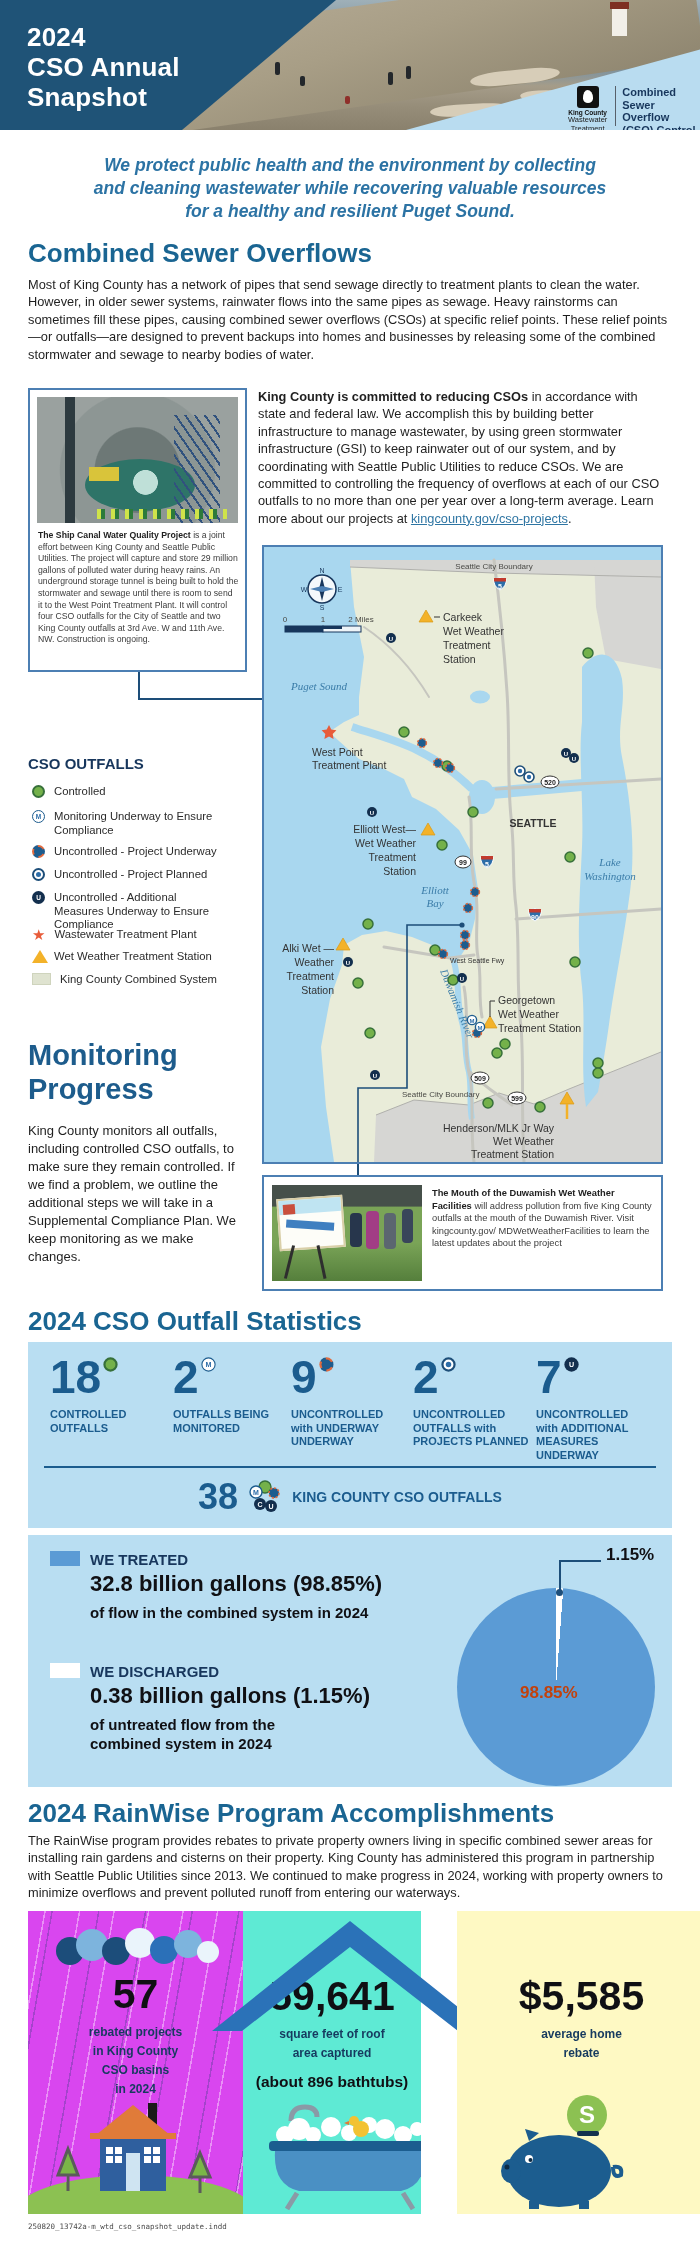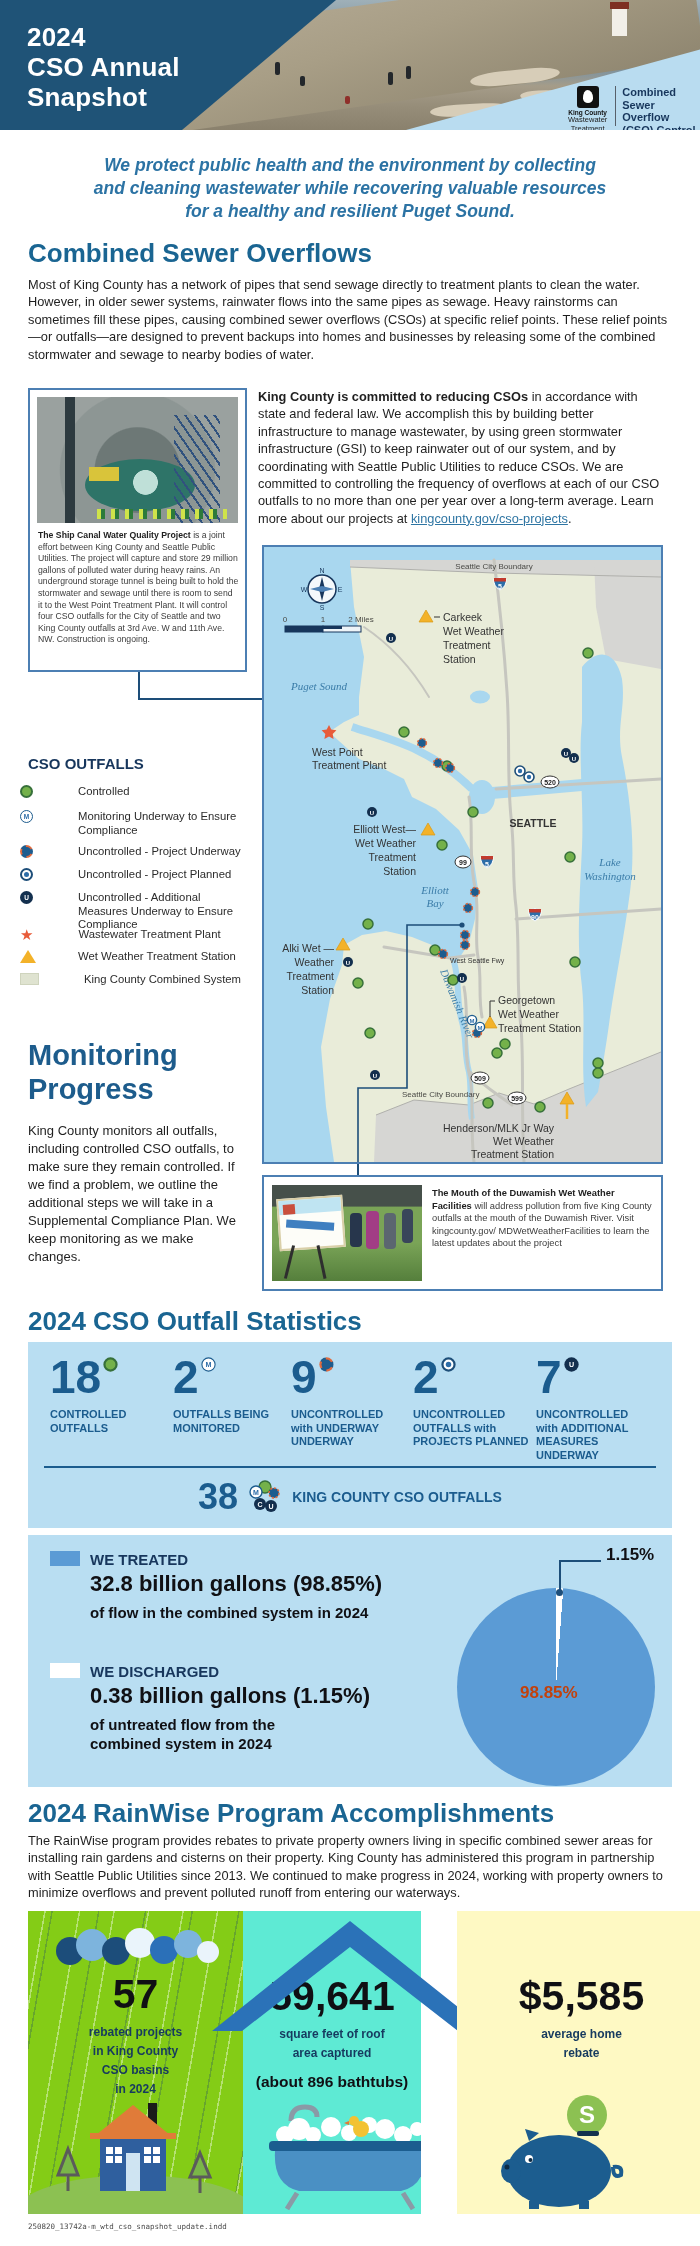"Controlled" .lg-row { gap: 36px -> none; left: 20px -> 32px }
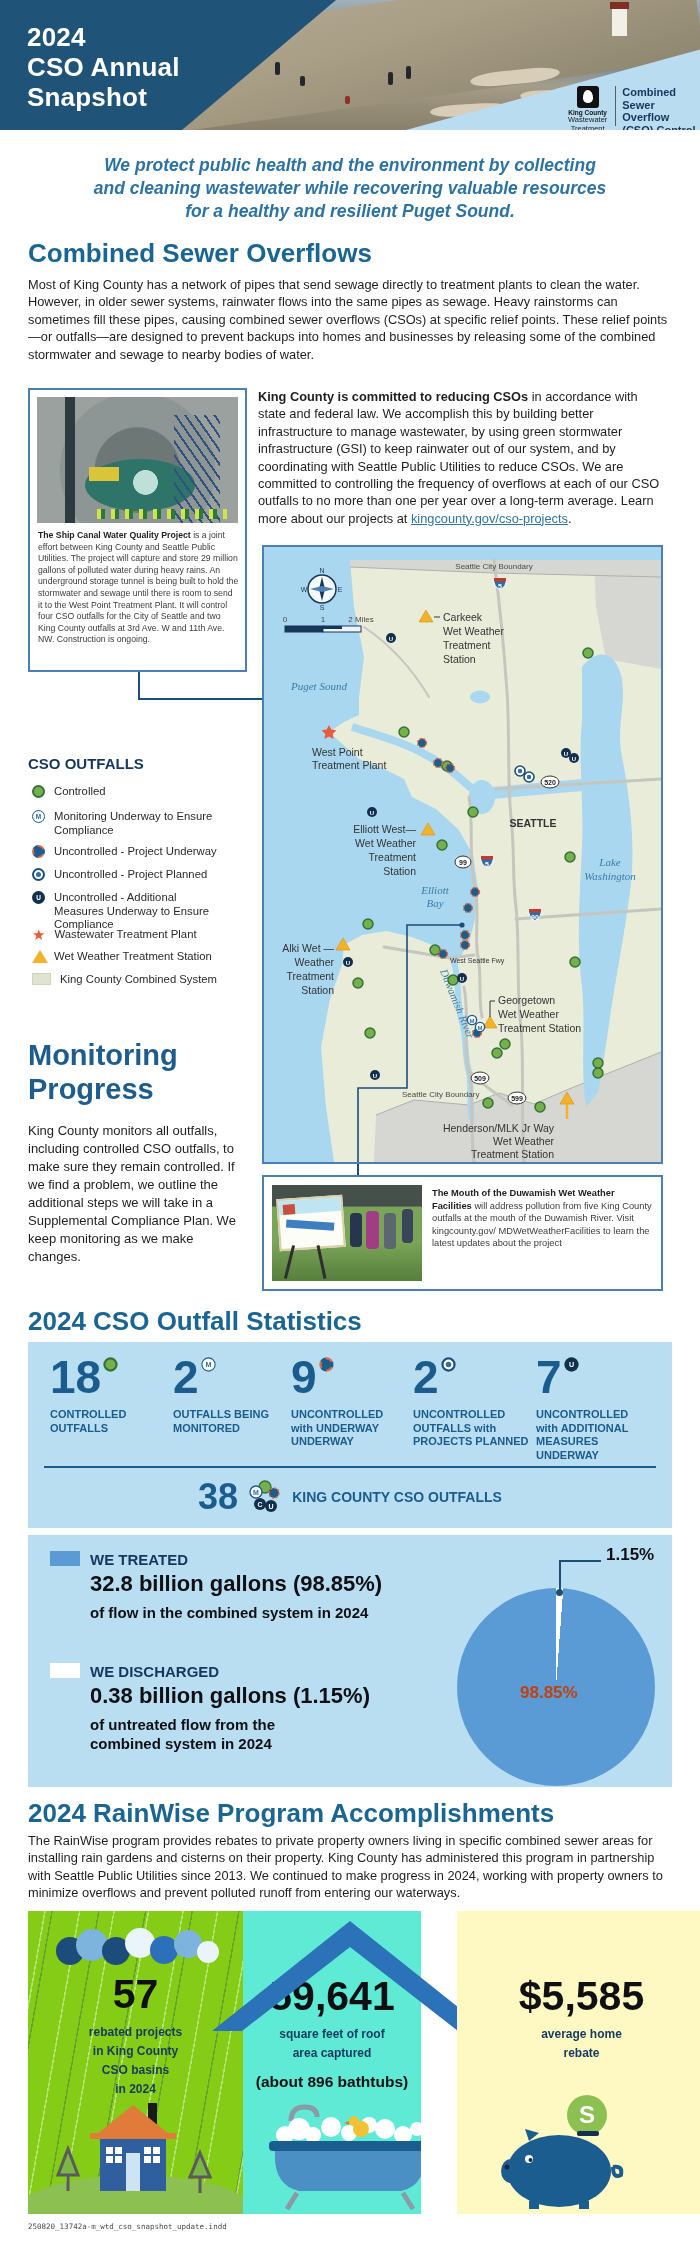"57" div.rw-panel { background: #84cc16 -> #d946ef }
